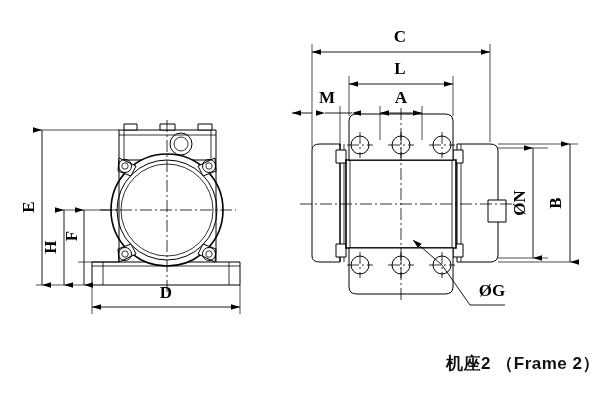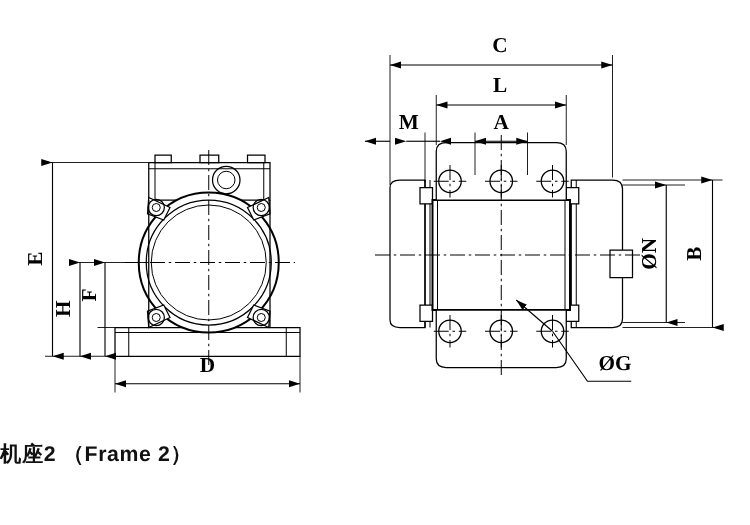"机座2 （Frame 2）" .caption { text-align: left -> right }
